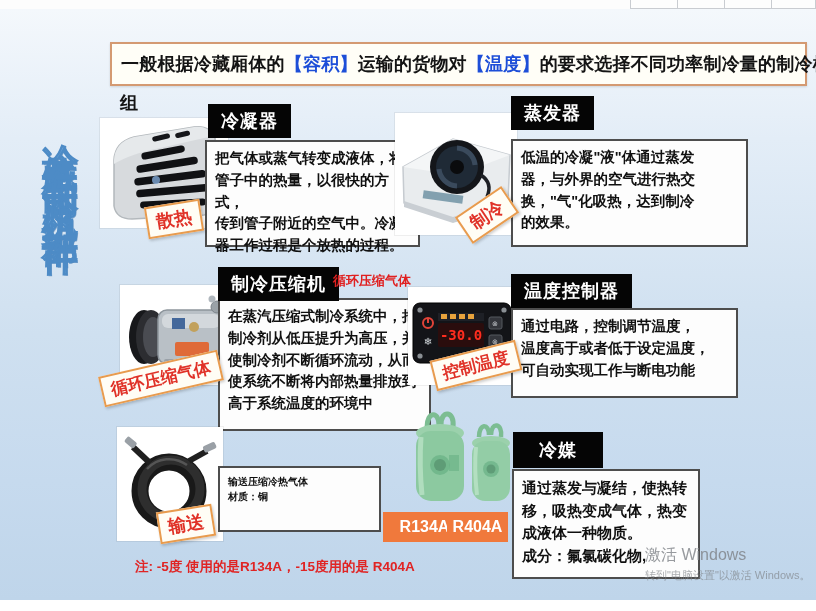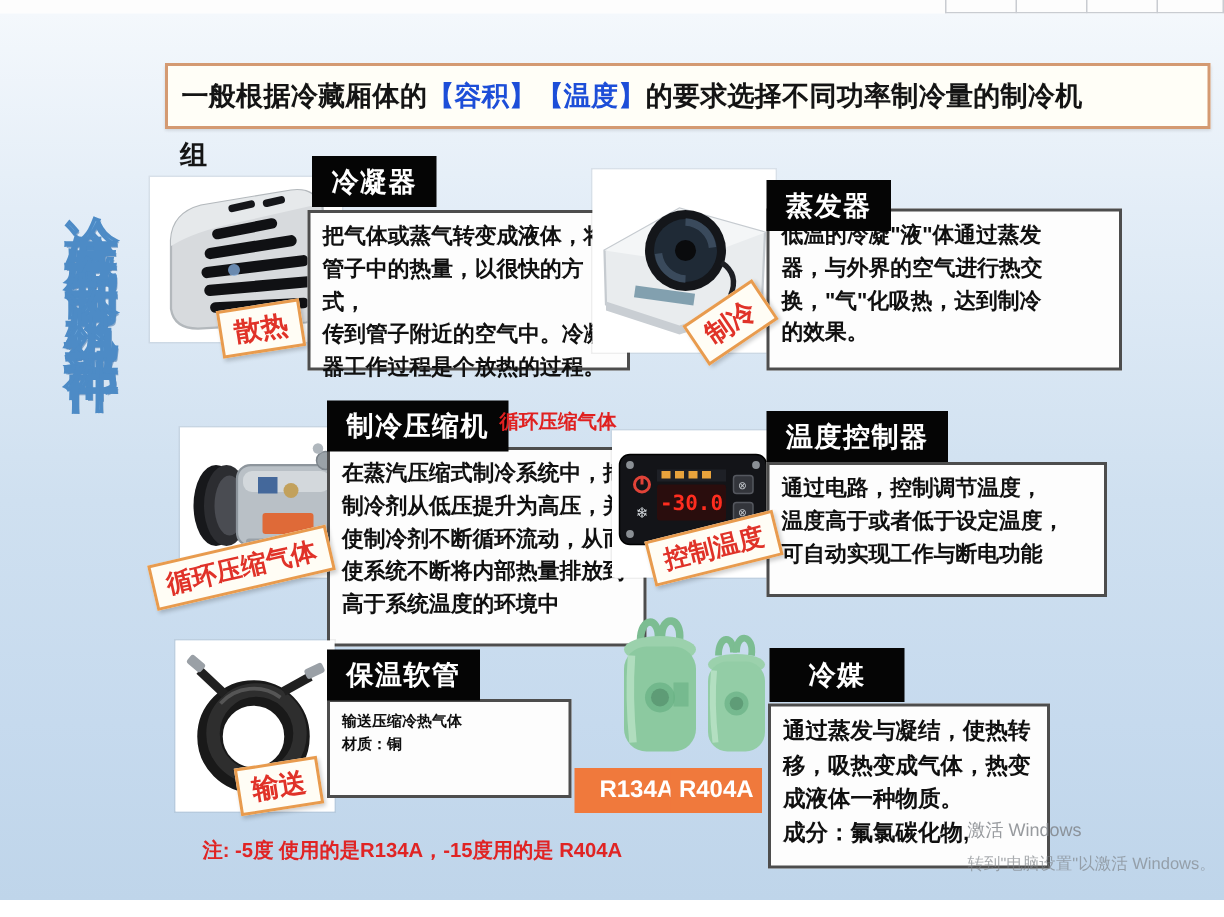"运输的货物对" span { html: none -> <span>运输的货物对</span> }
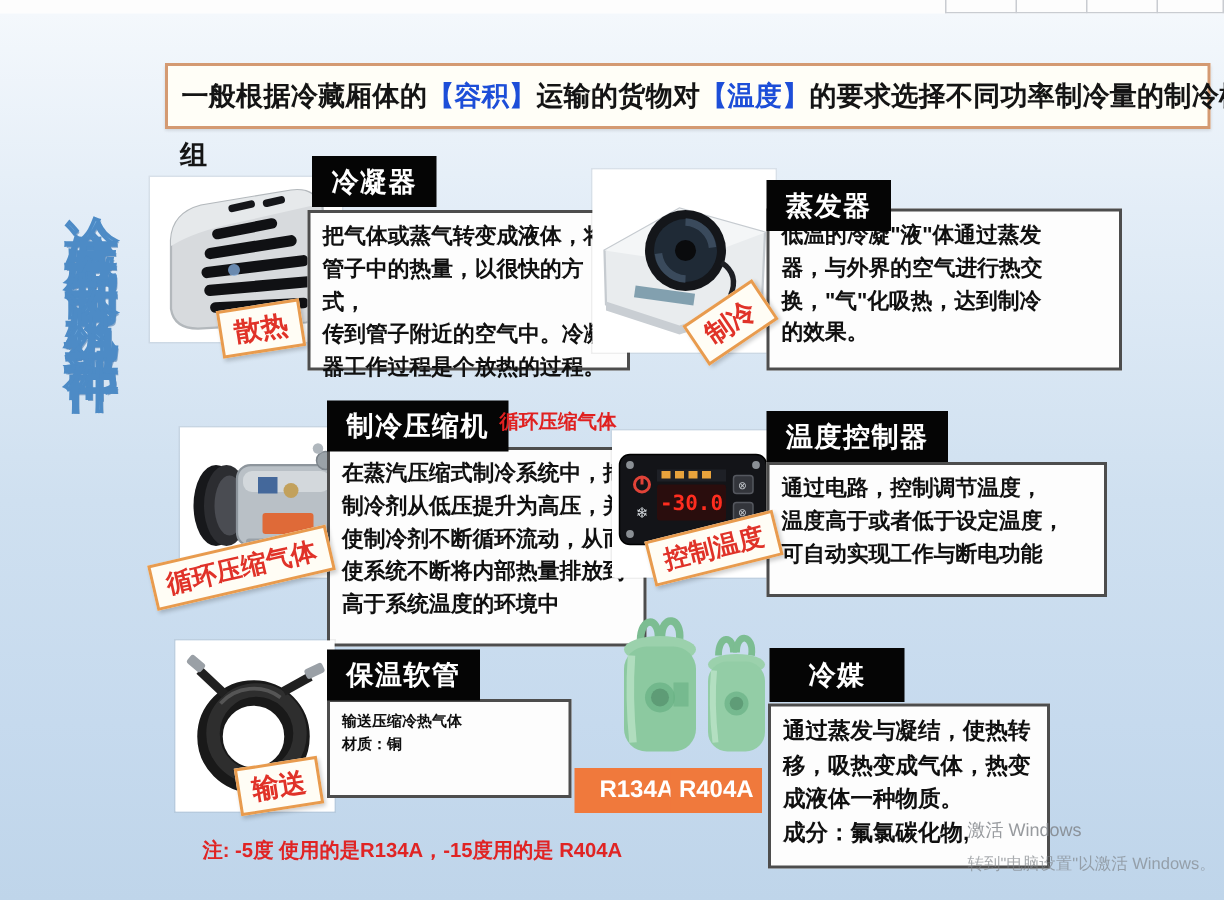"蒸发器" div.hdr { top: 111px -> 87px }
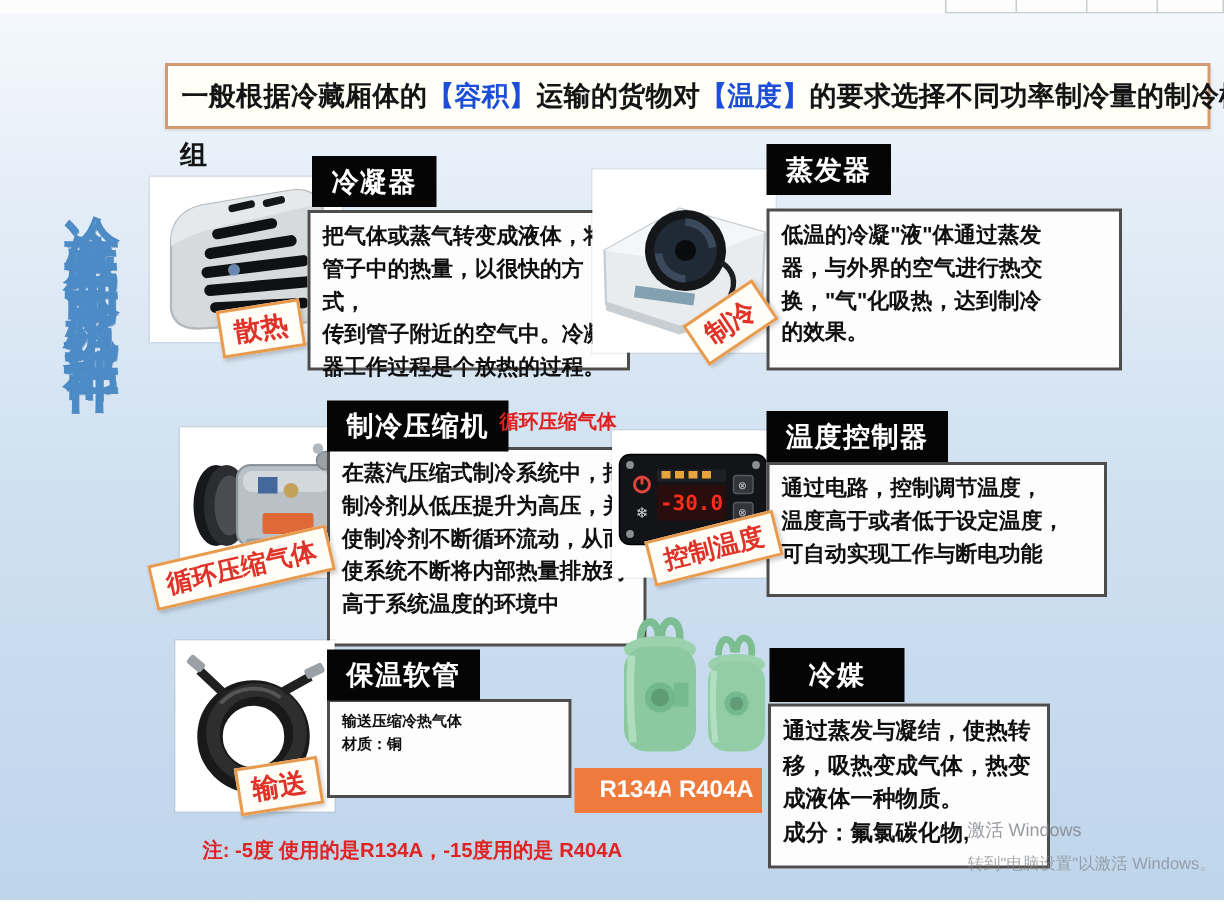"保温软管" div.hdr { html: <div>保温软管</div> -> none }
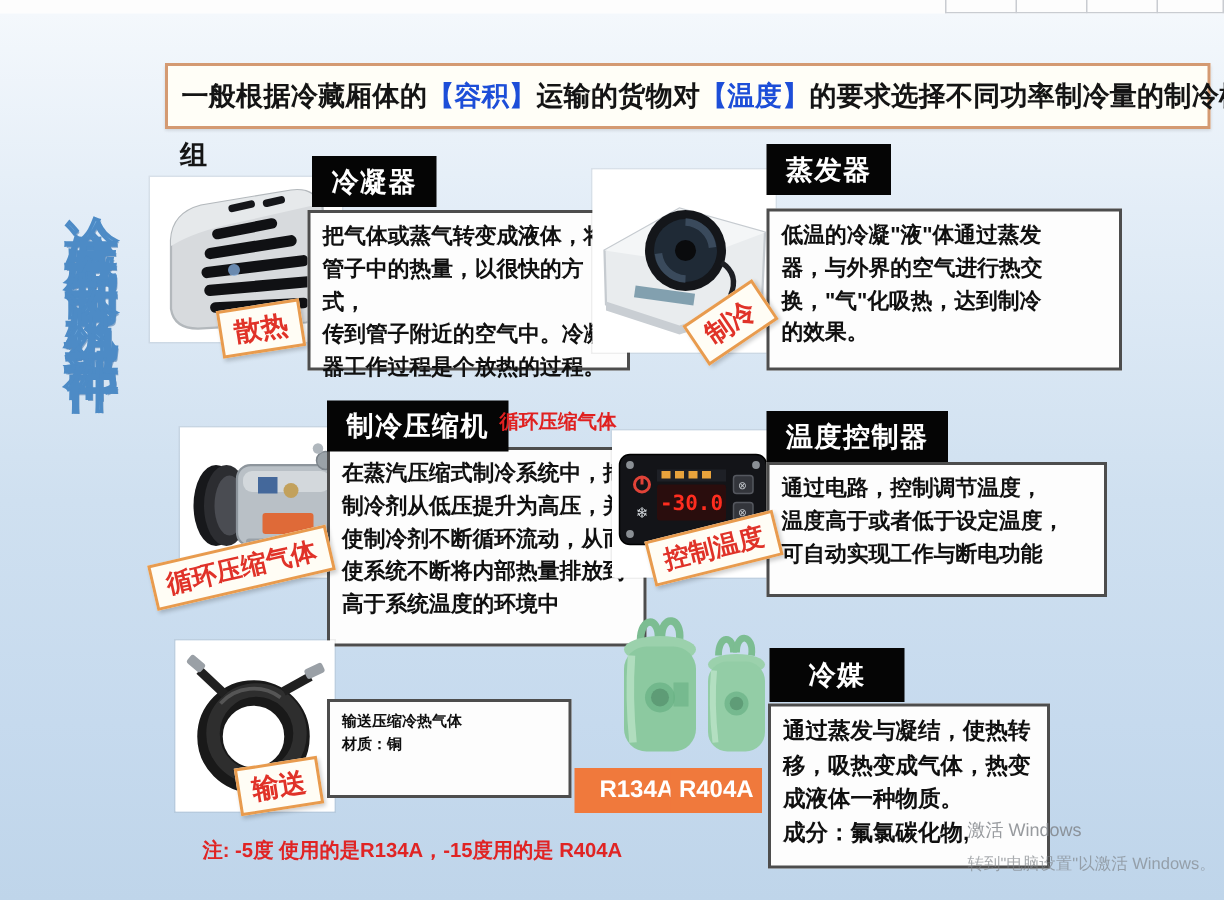"激活 Windows" .wm1 { font-size: 12px -> 16px }
